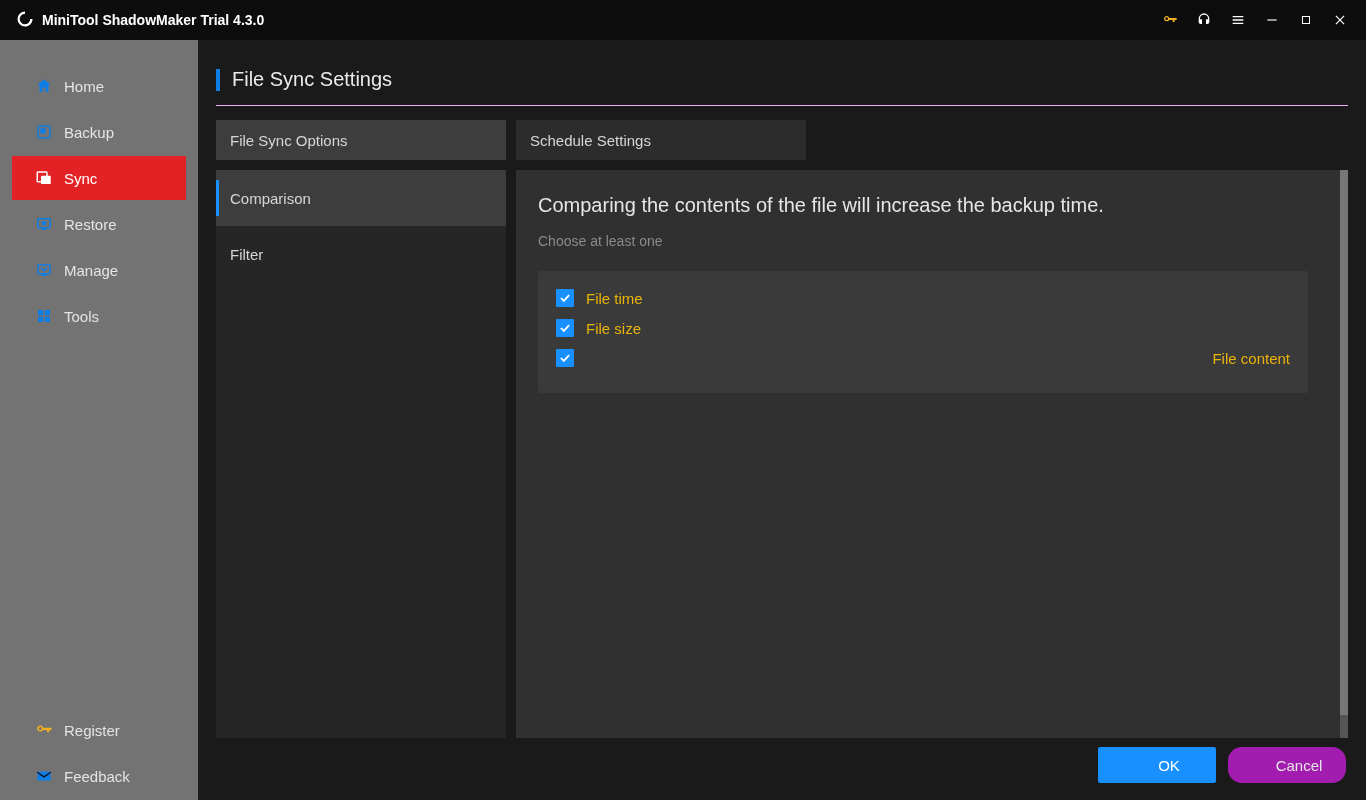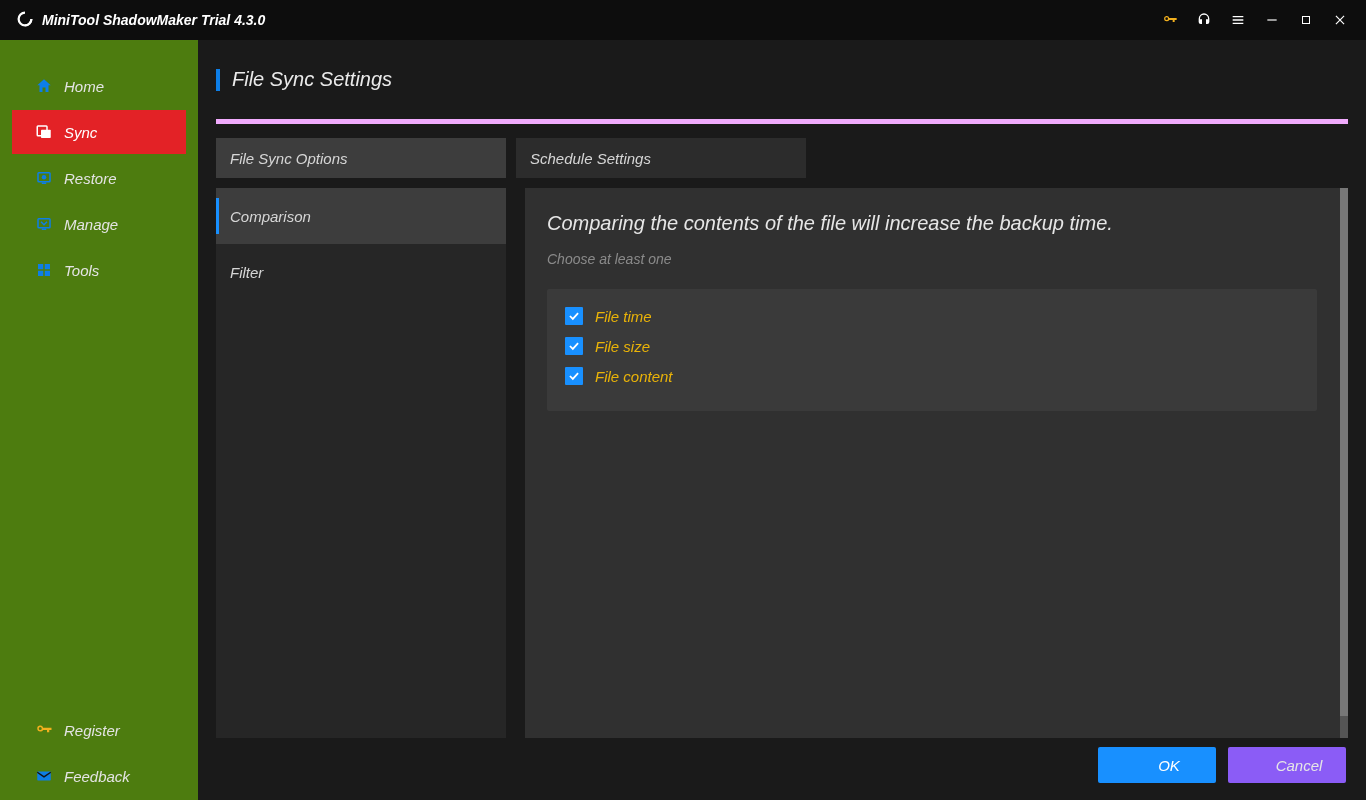"MiniTool ShadowMaker Trial 4.3.0" .window { font-style: italic -> none }
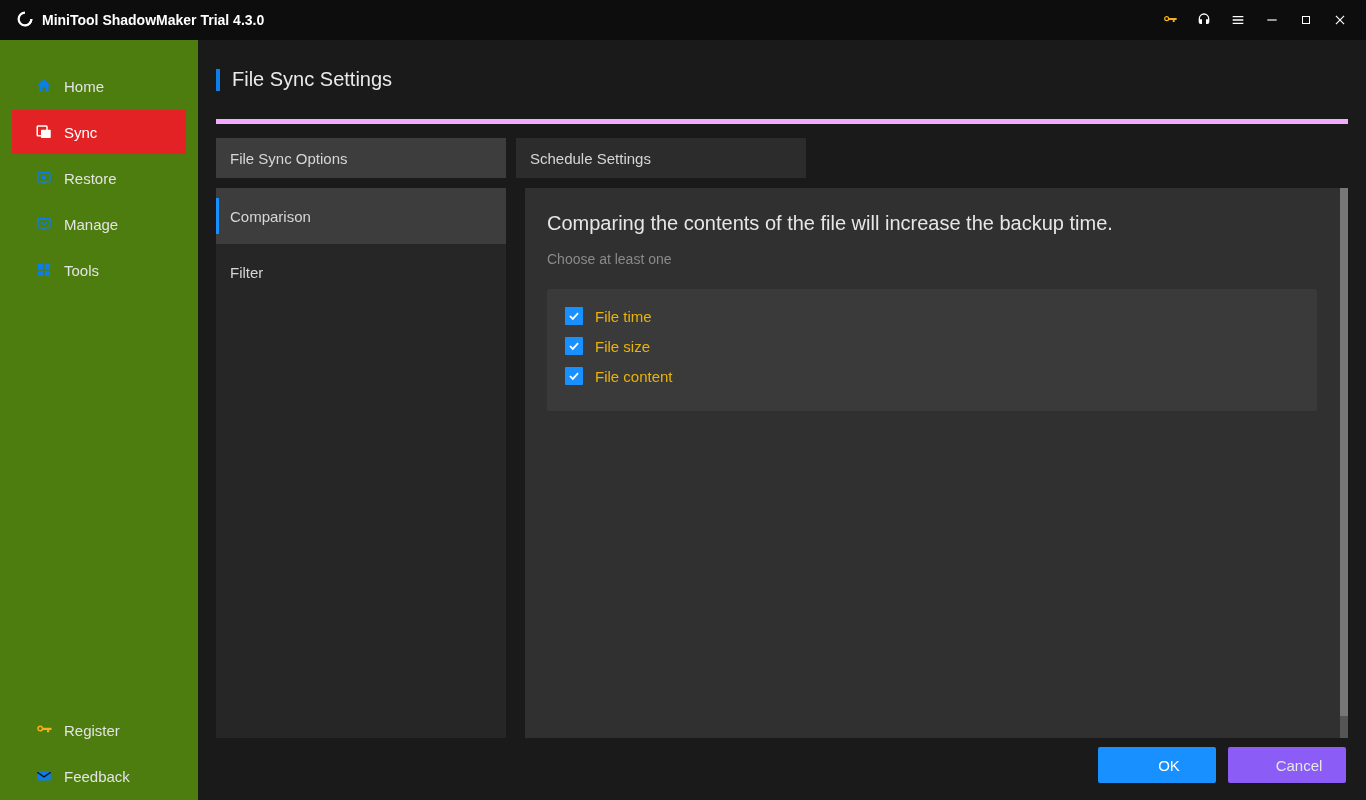"Home" .sidebar { background: #4d7c0f -> #737373 }
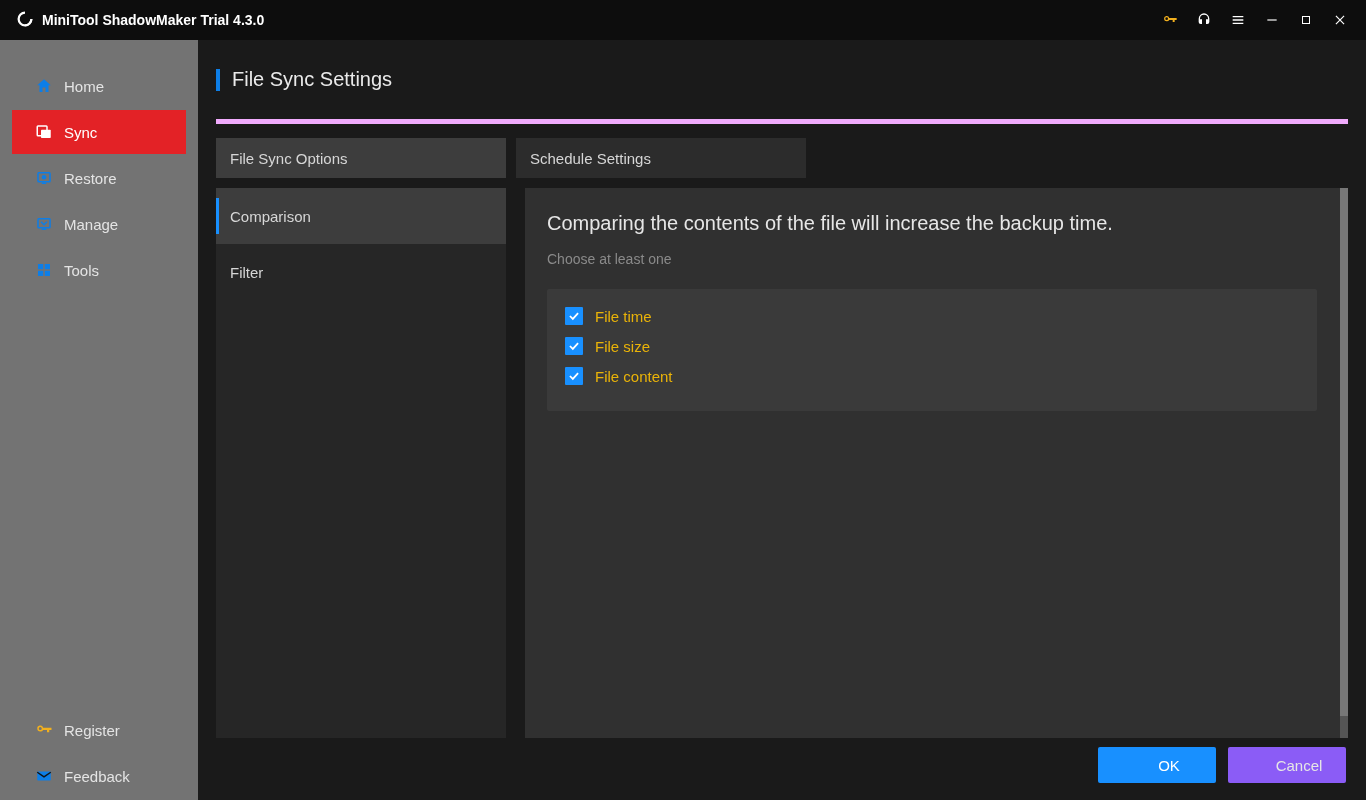"File Sync Settings" .page-title-row { border-bottom: 5px solid #f0abfc -> 1px solid #f0abfc; padding-bottom: 28px -> 14px }
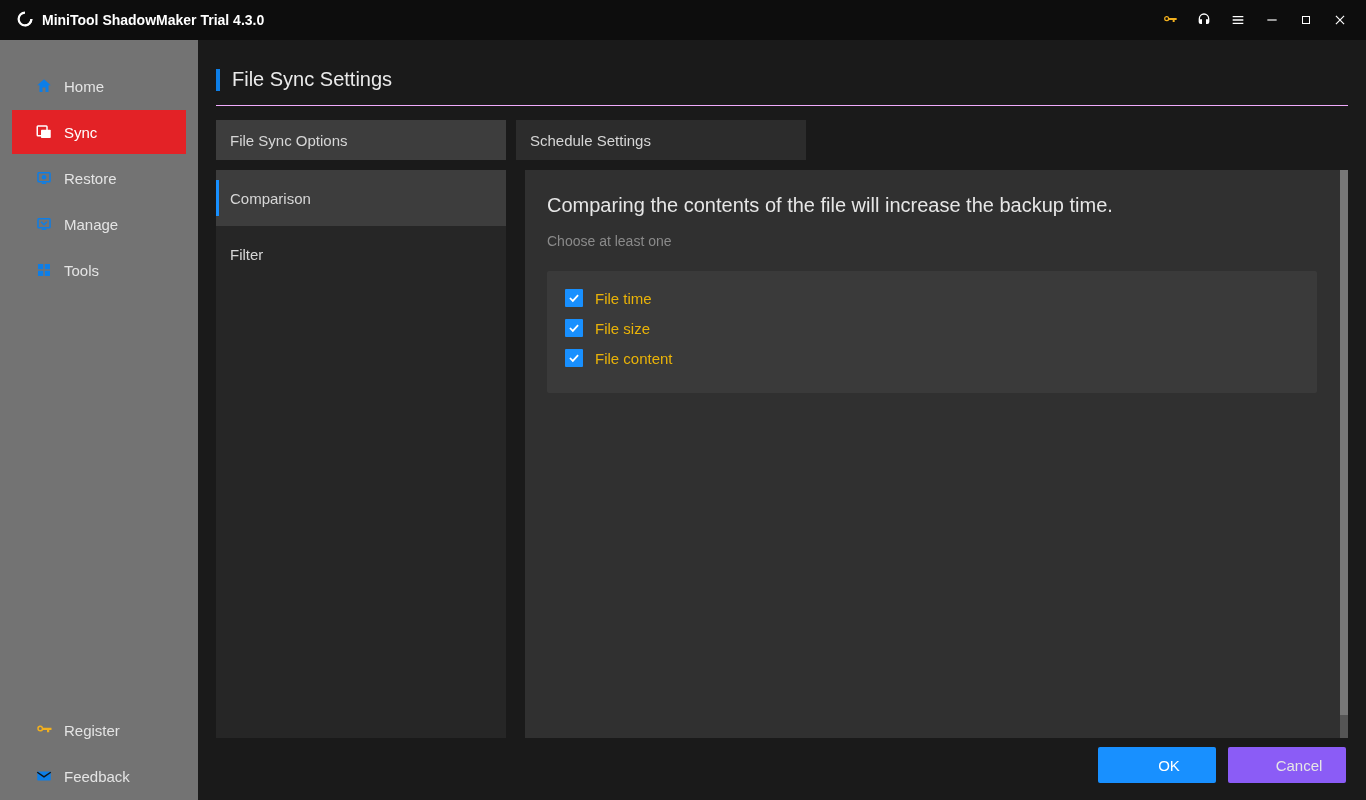"Backup" div.nav-item { html: none -> <div> <span> <svg> <rect></rect> <rect></rect> </svg> </span> <span>Backup</span> </div> }
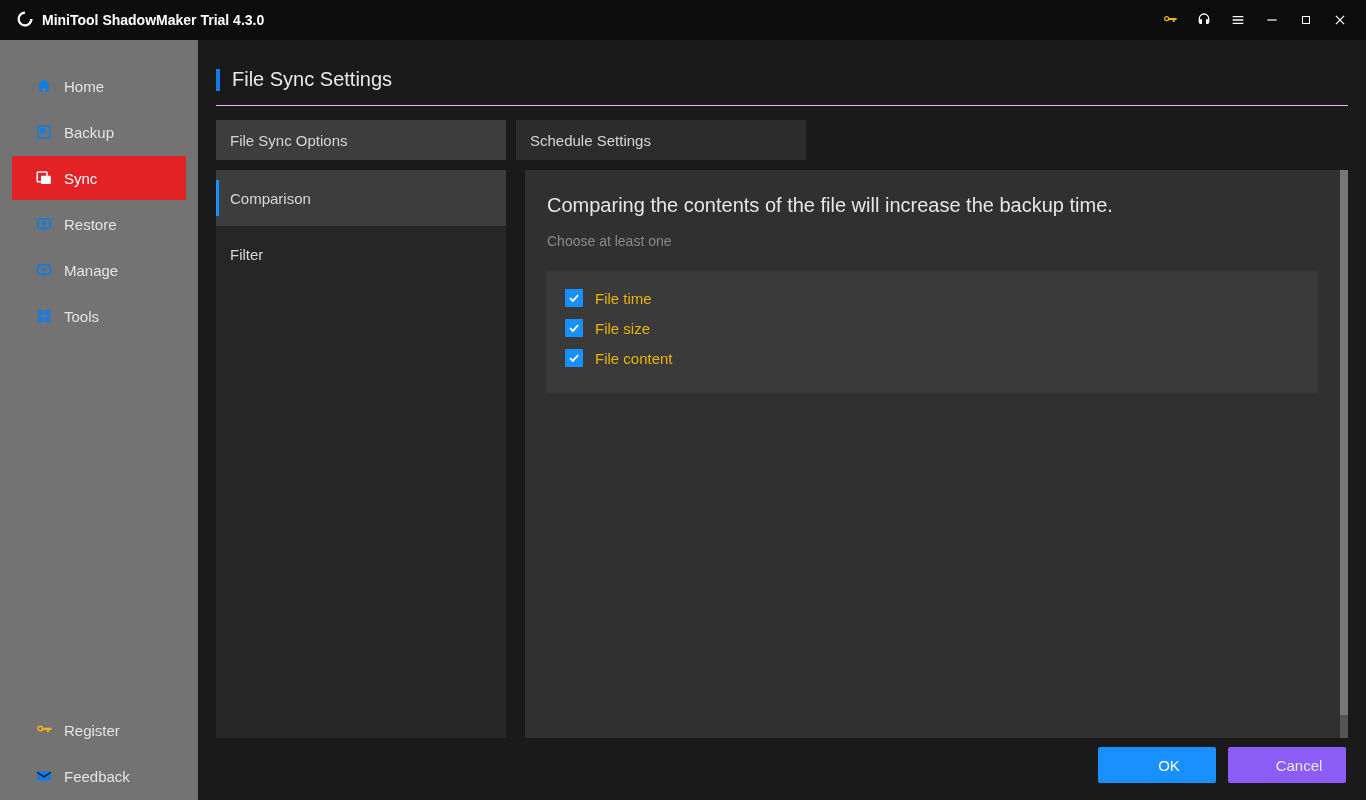"Comparison" .content-row { gap: 19px -> 10px }
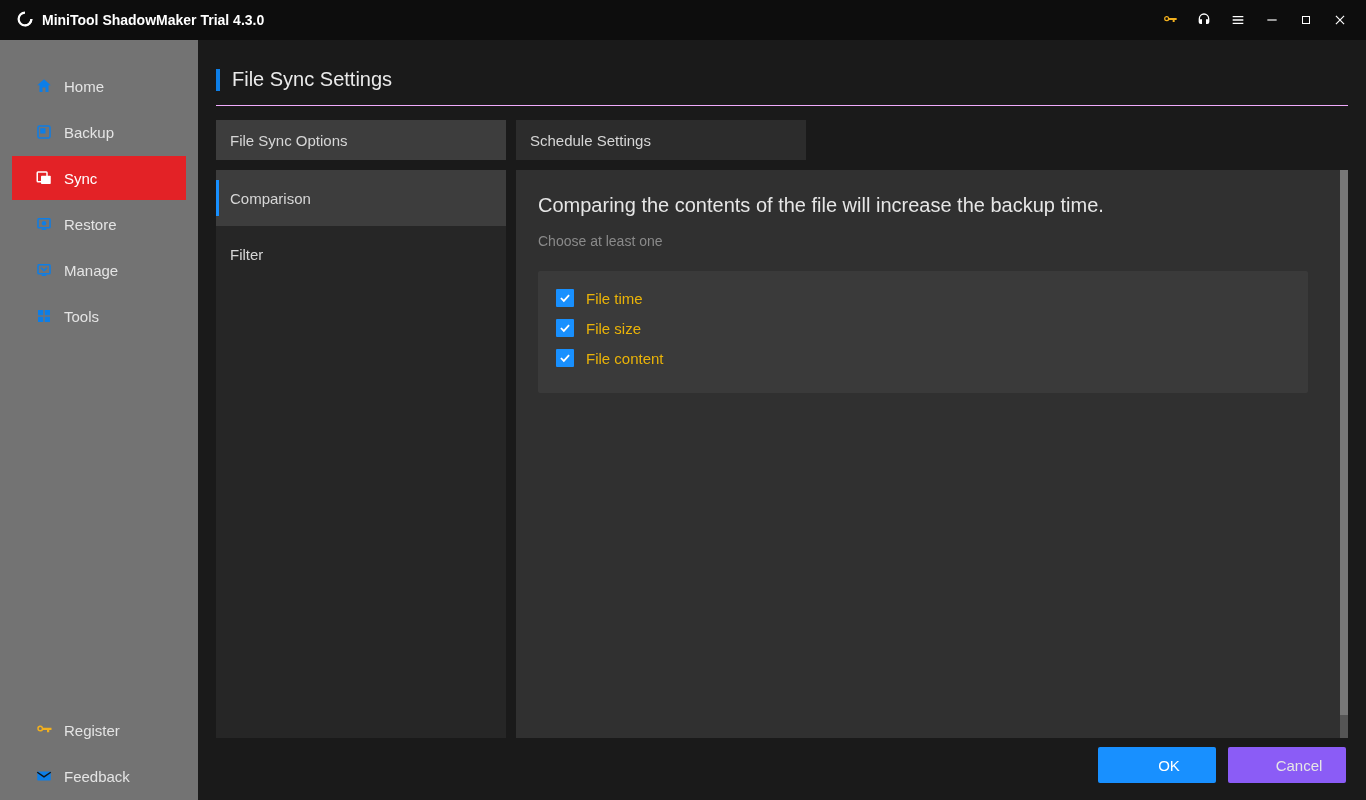"File content" .check-row:last-child { justify-content: none -> space-between }
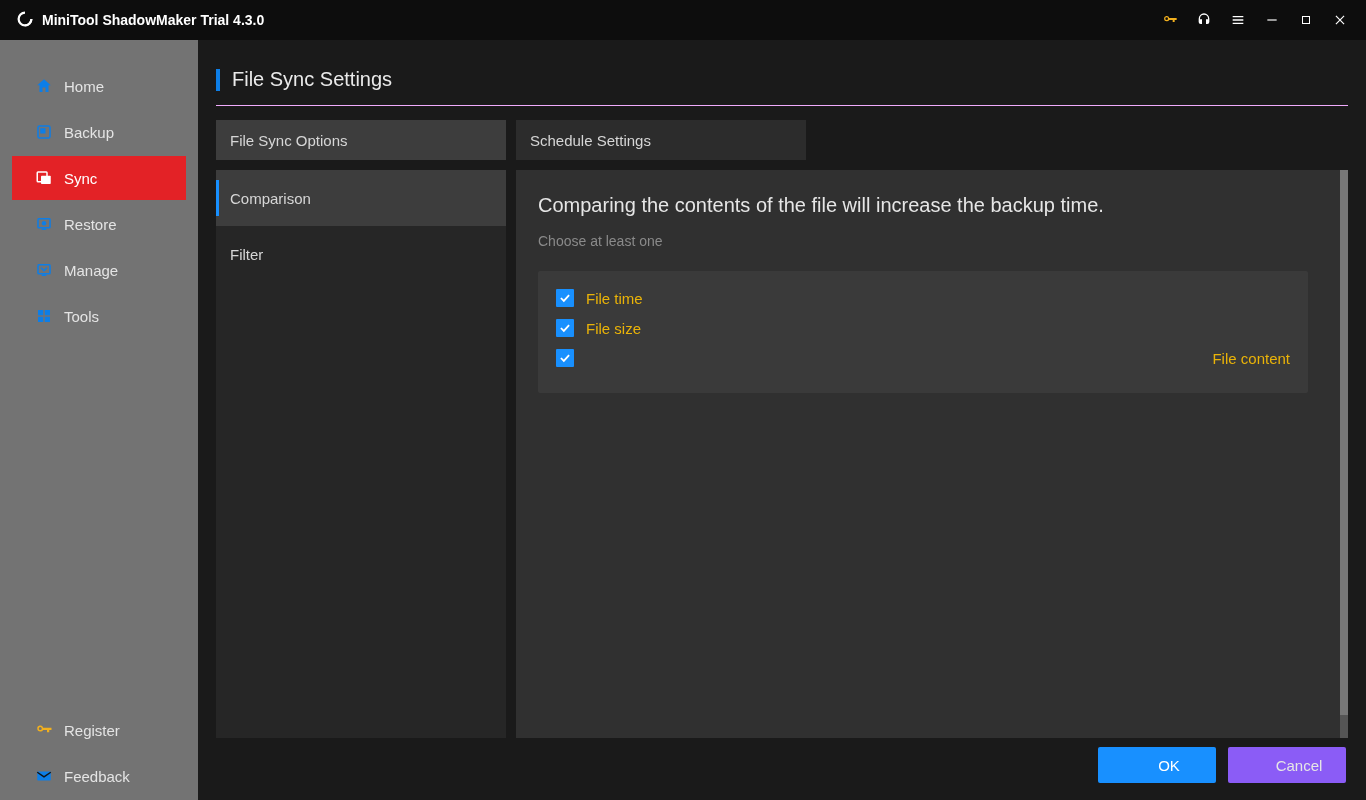"Cancel" .btn.secondary { background: #8b5cf6 -> #a21caf; border-radius: none -> 14px }
